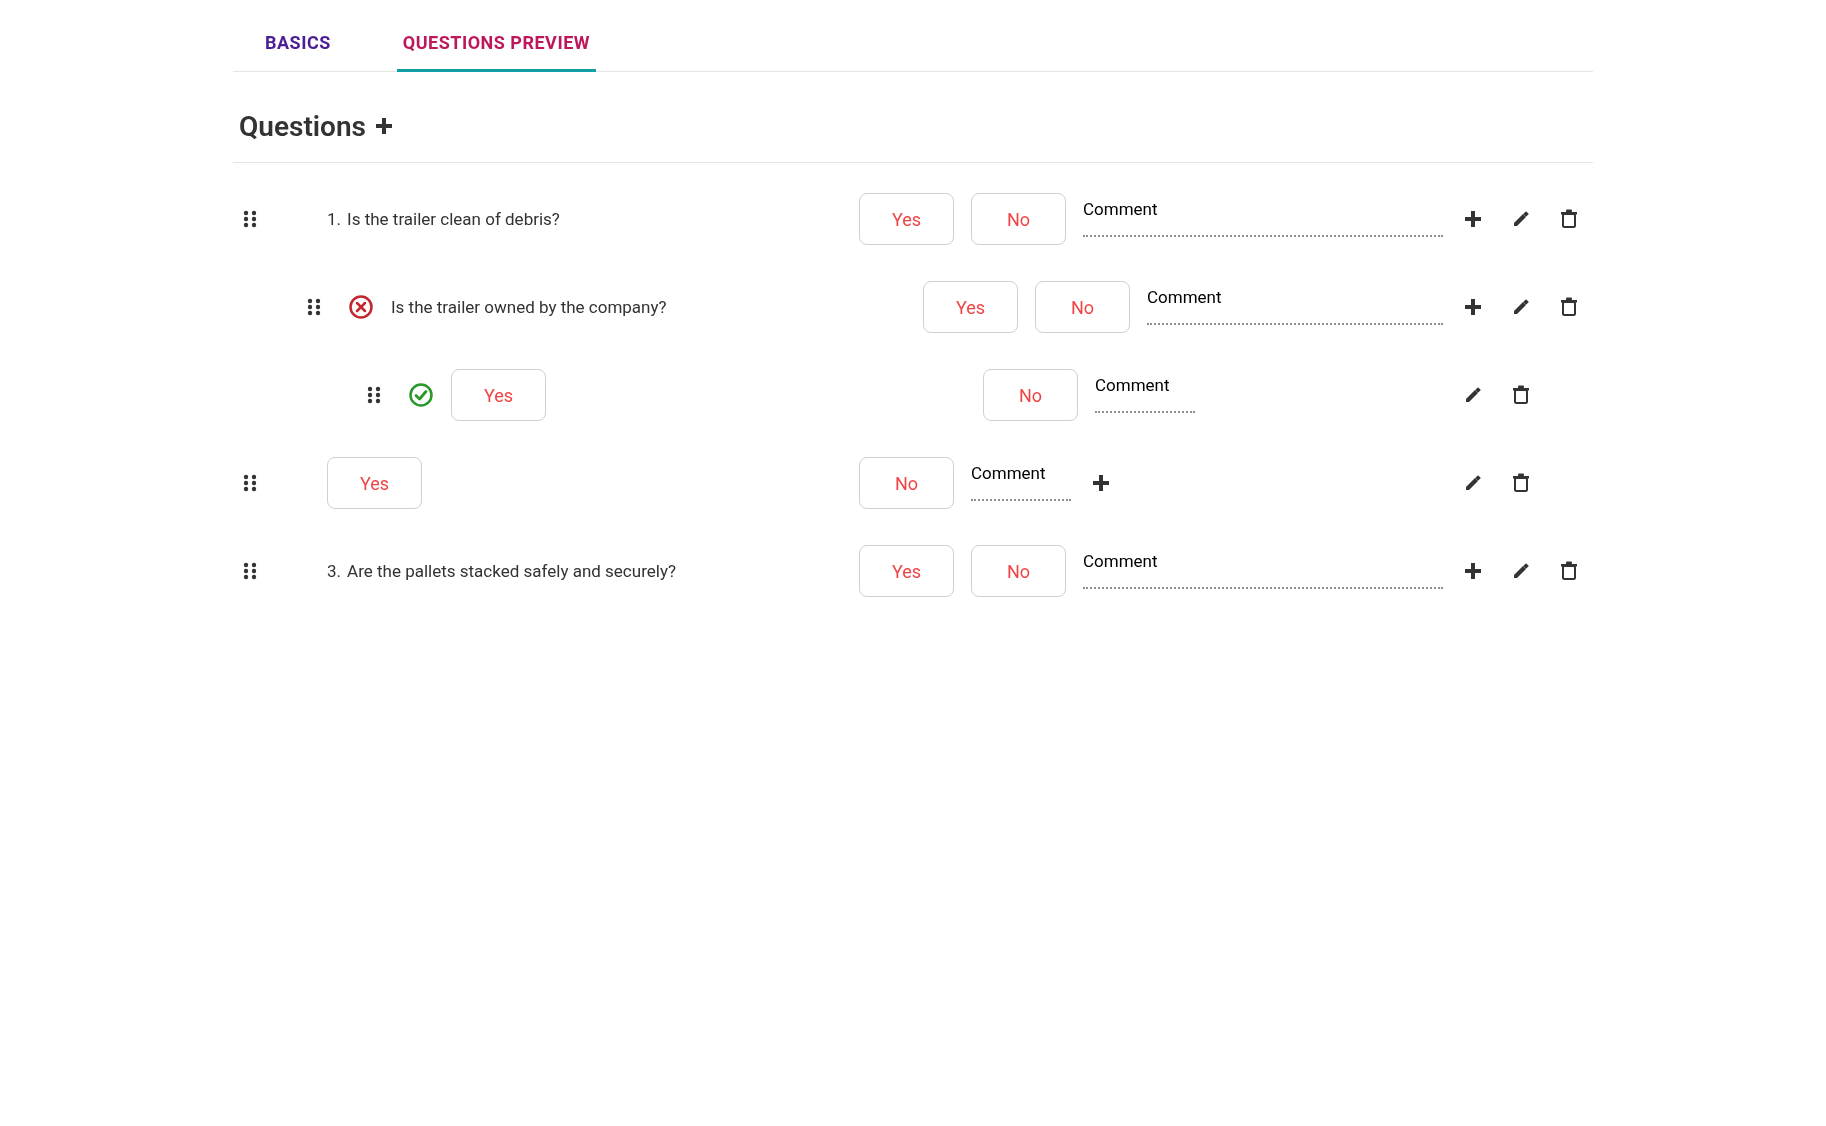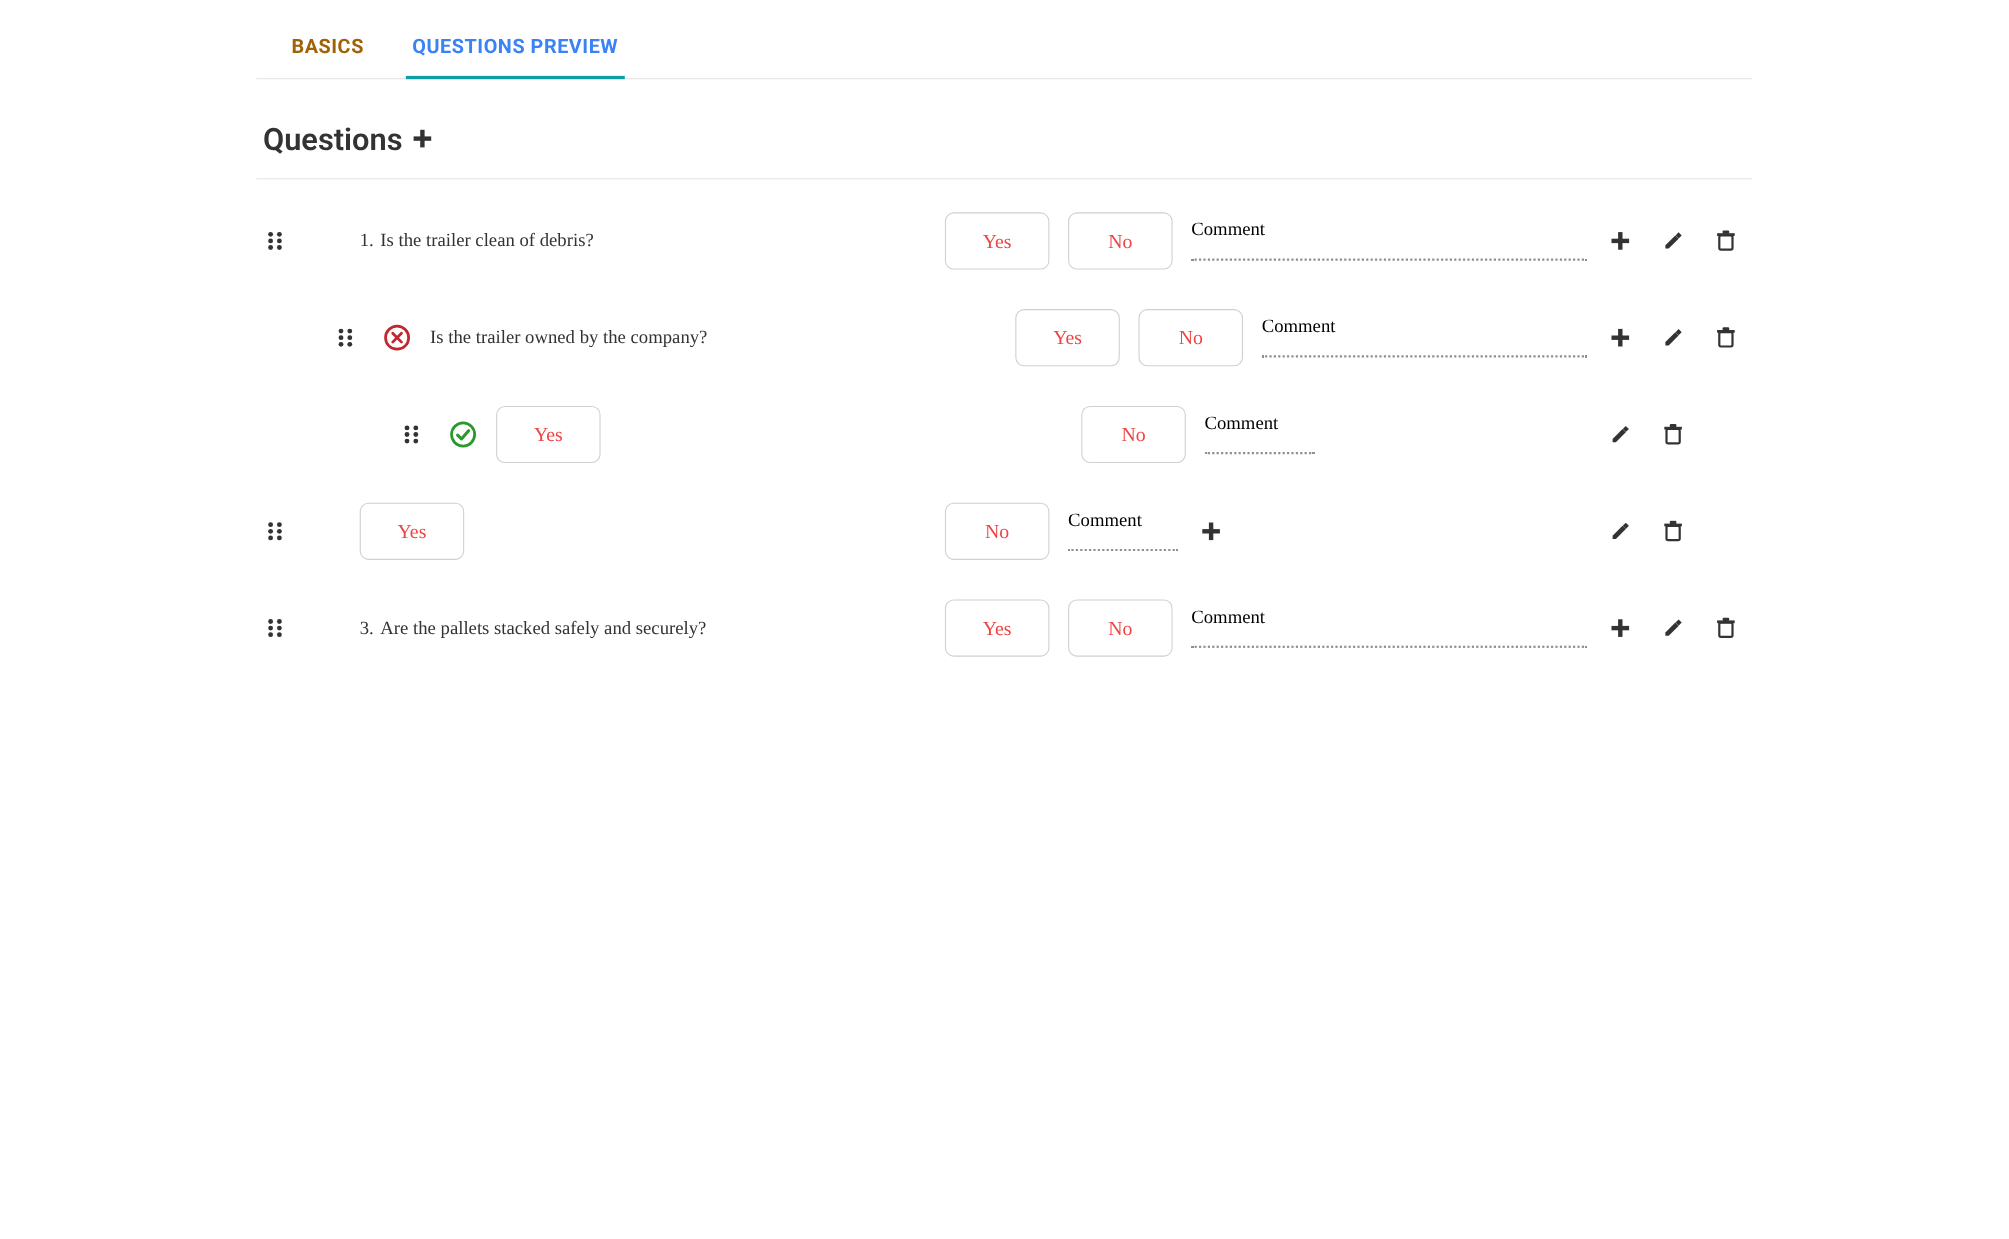"BASICS" .tab { color: #a16207 -> #4c1d95 }
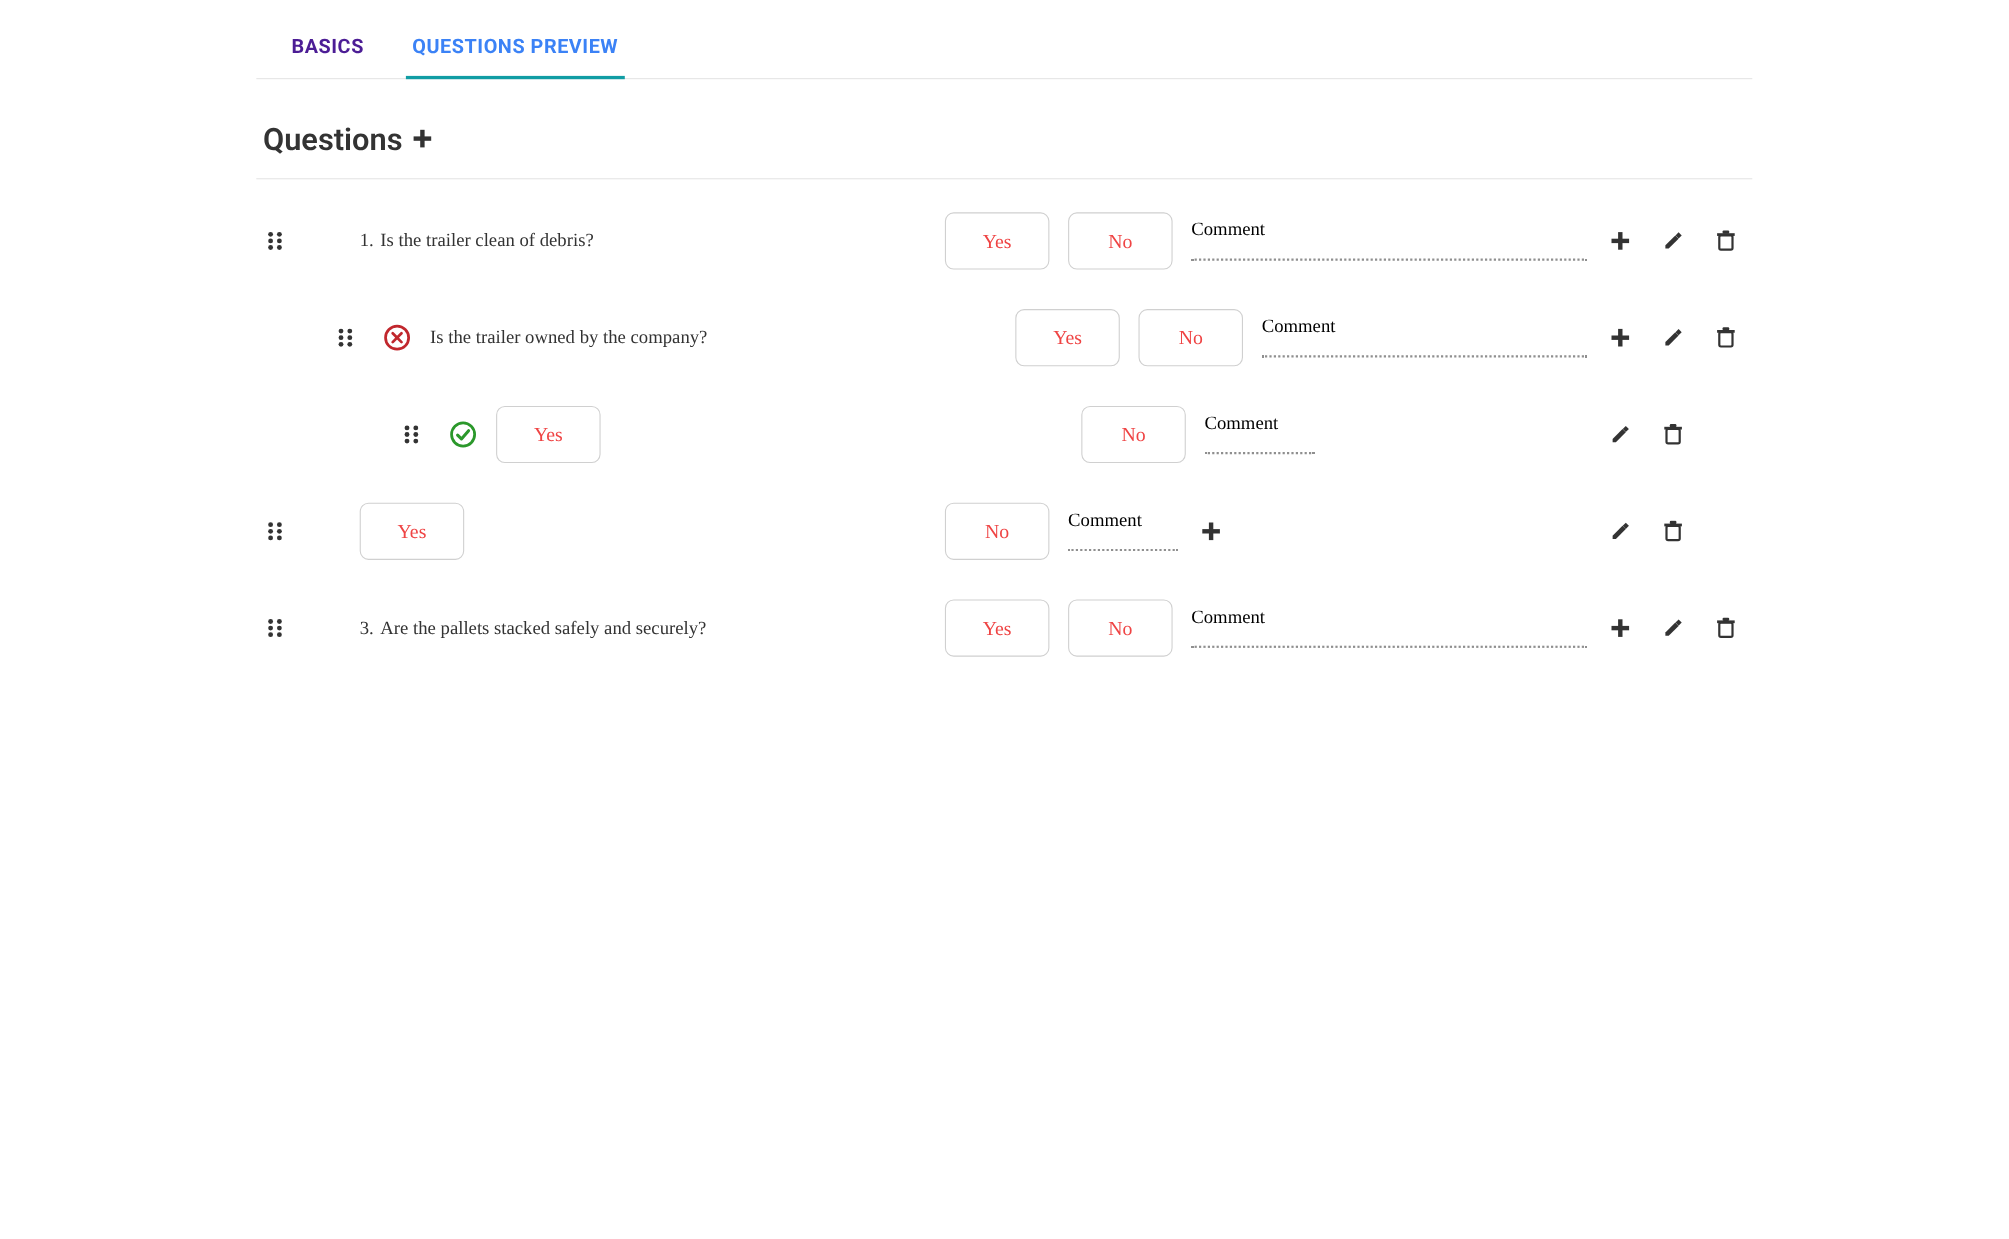"QUESTIONS PREVIEW" .tab.active { color: #3b82f6 -> #be185d; margin-left: none -> 28px }
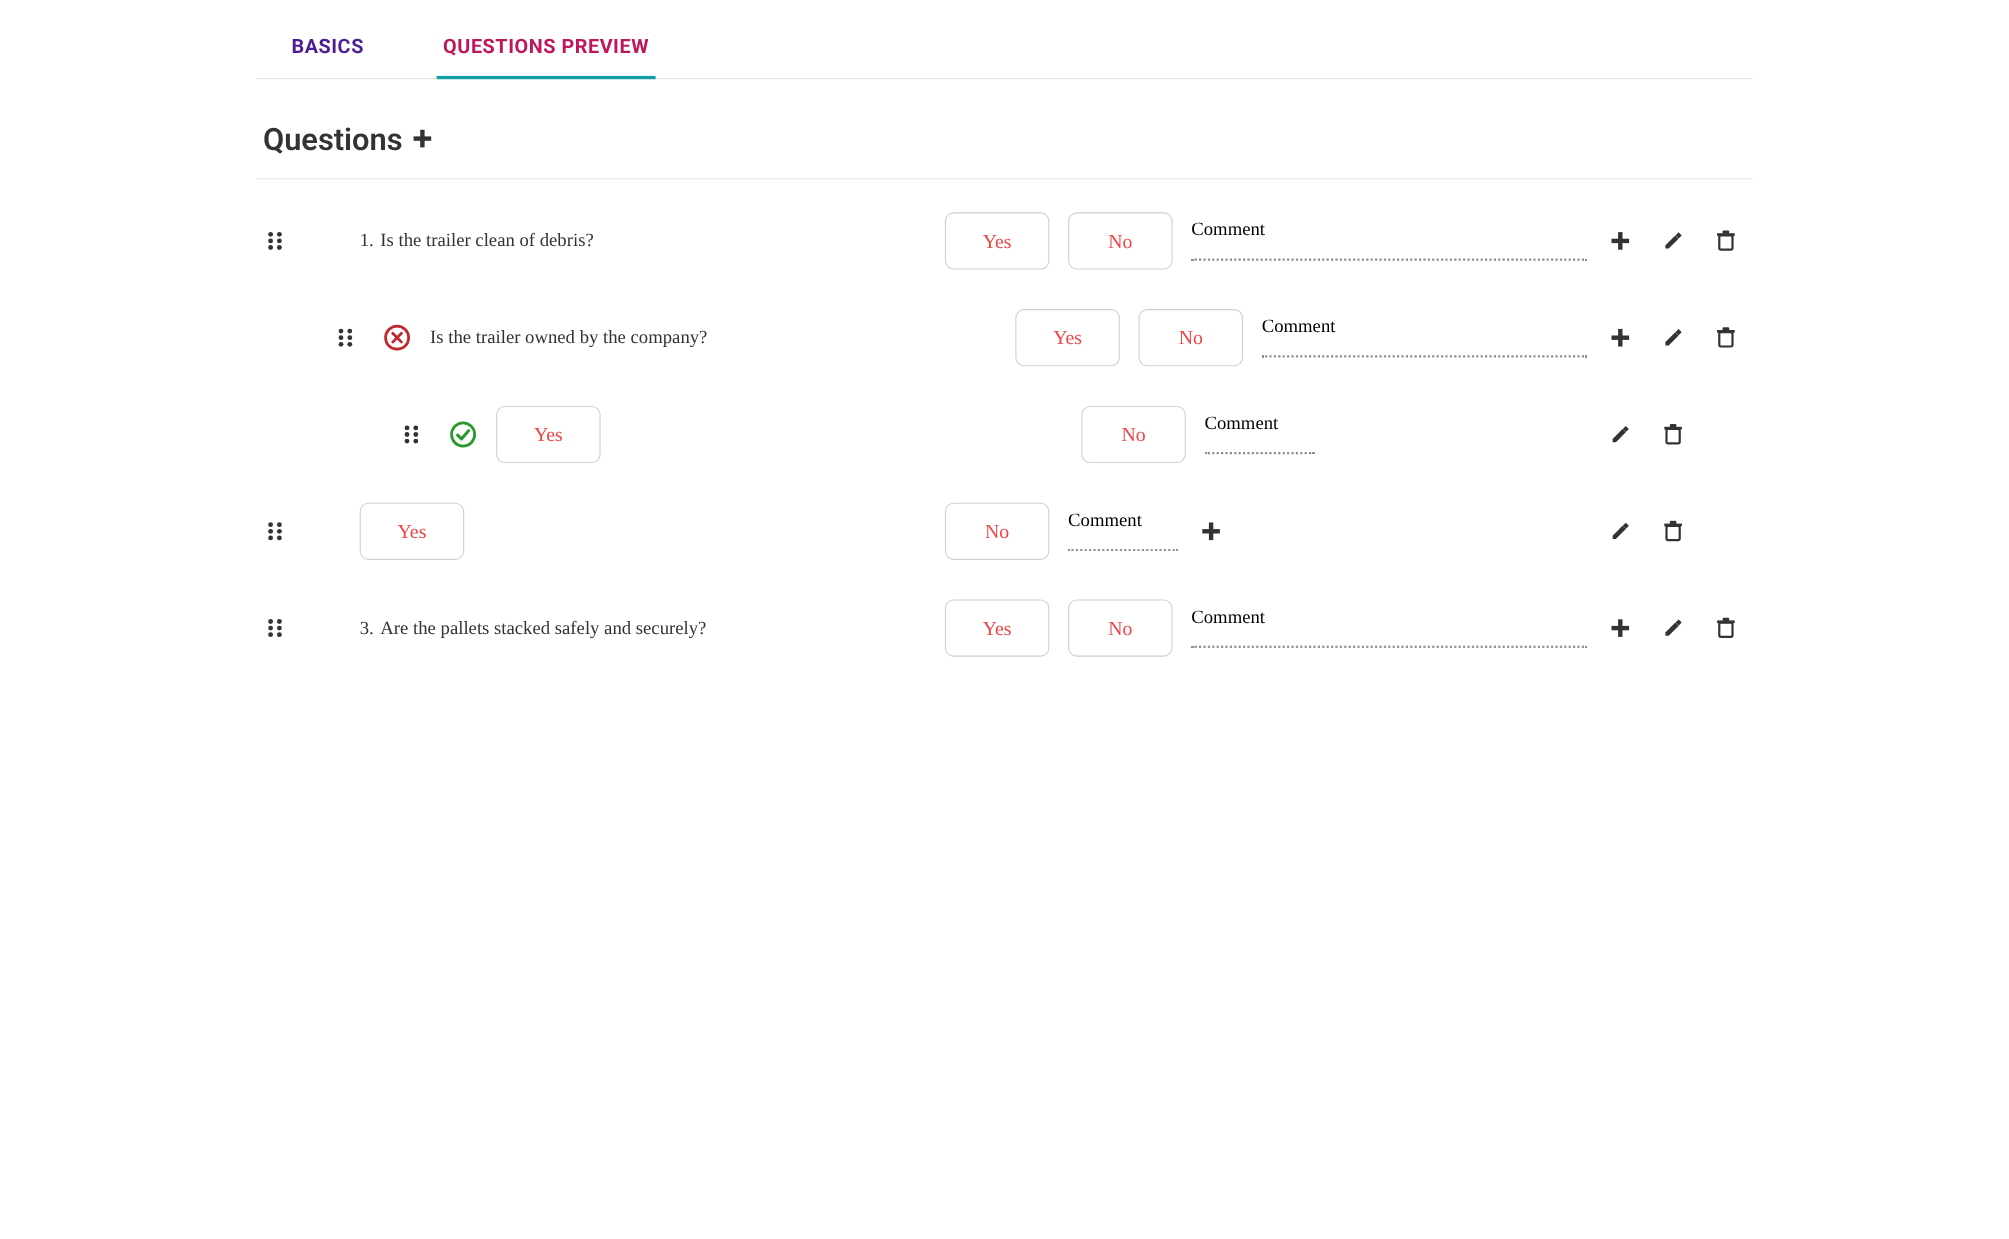"1. Is the trailer clean" .rows { font-family: Liberation Serif, serif -> none }
